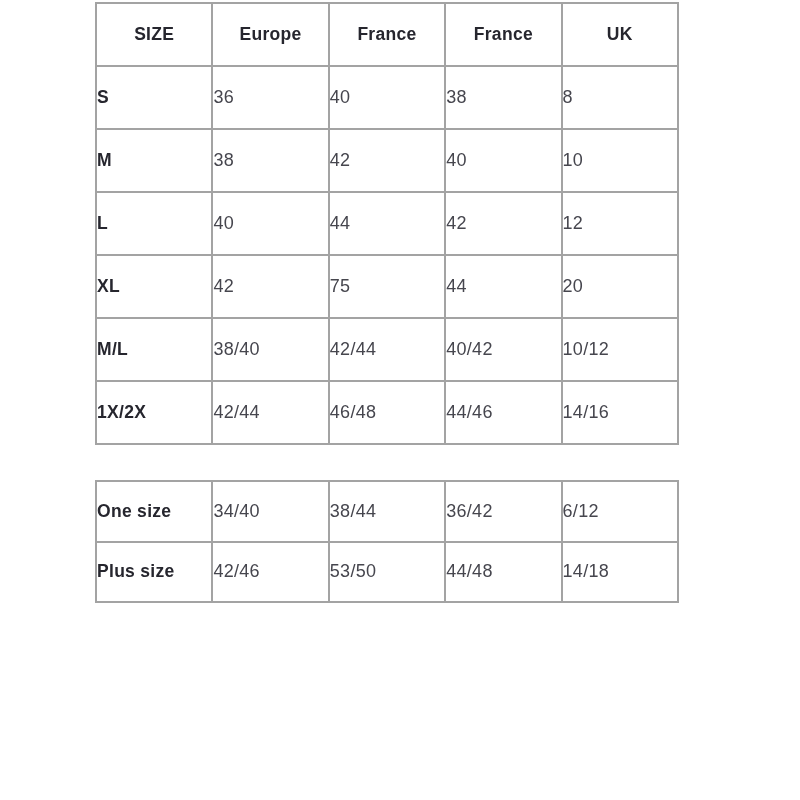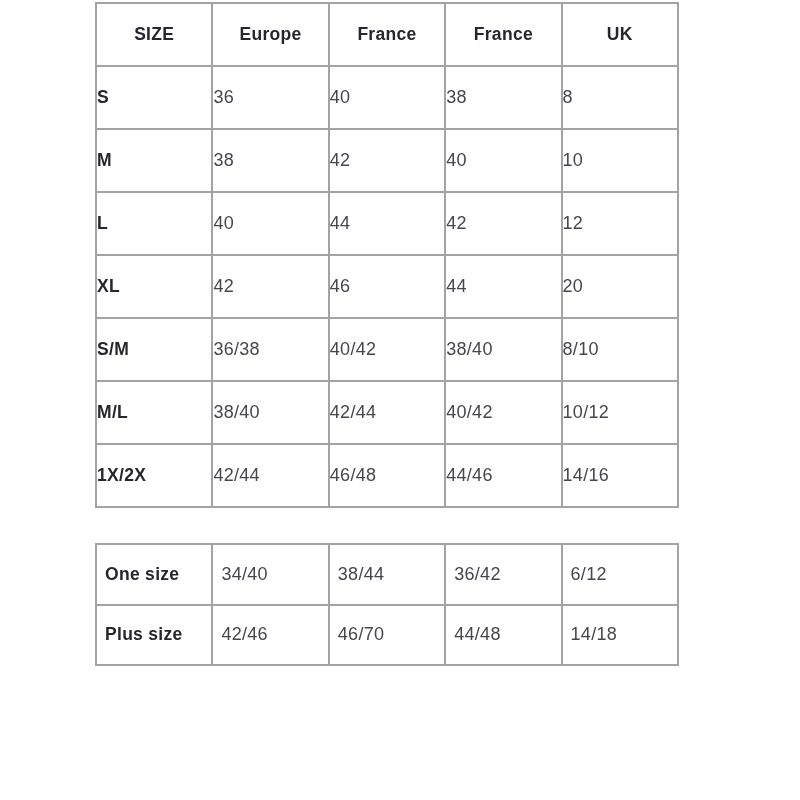"46" td { text: 46 -> 75 }
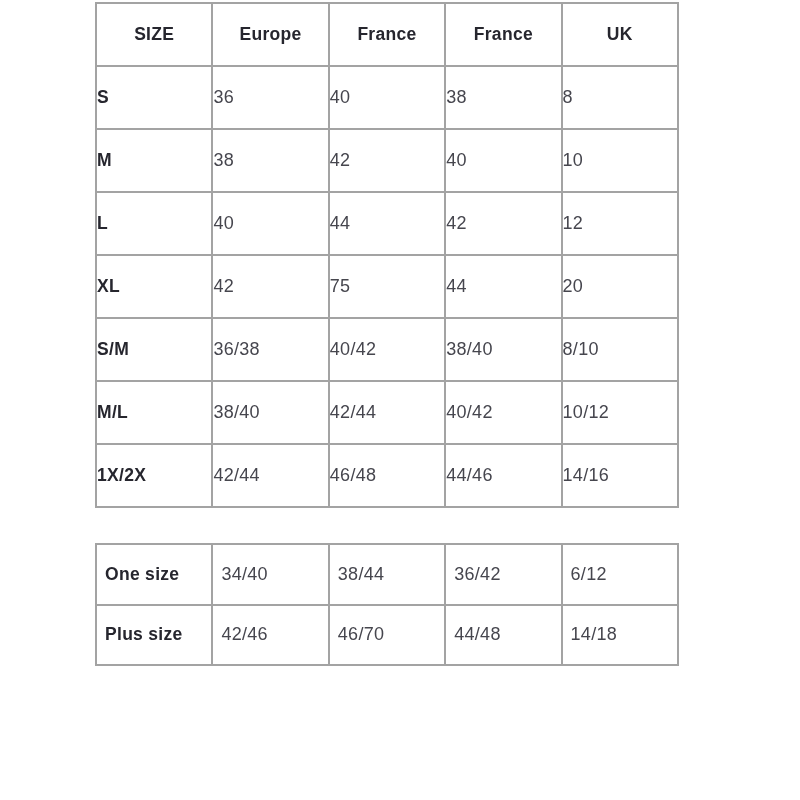"S/M" tr { html: <tr> <td>S/M</td> <td>36/38</td> <td>40/42</td> <td>38/40</td> <td>8/10</td> </tr> -> none }
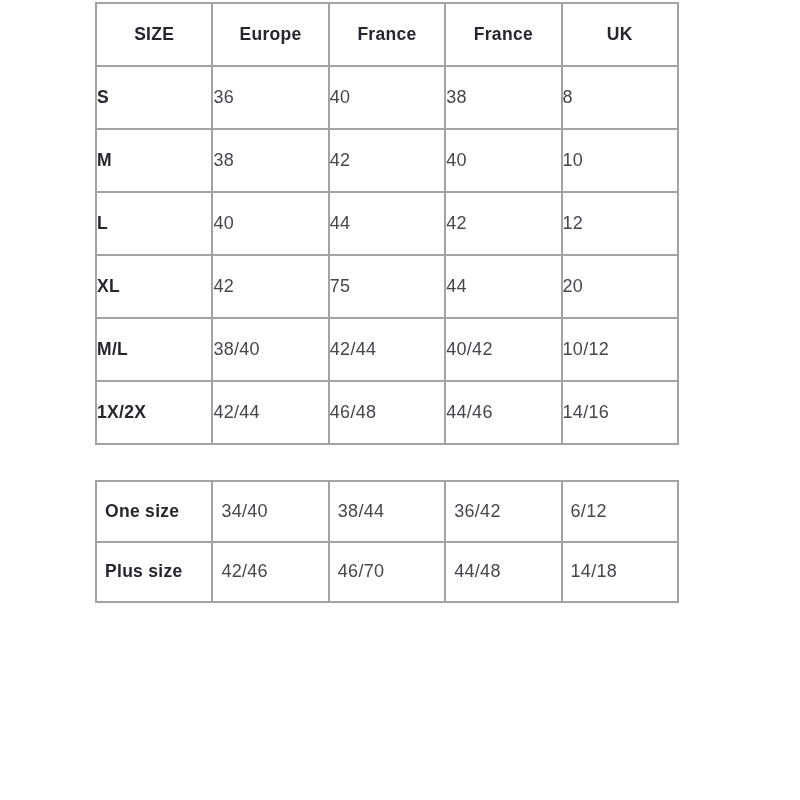"One size" table.t2 td { padding-left: 8px -> none }
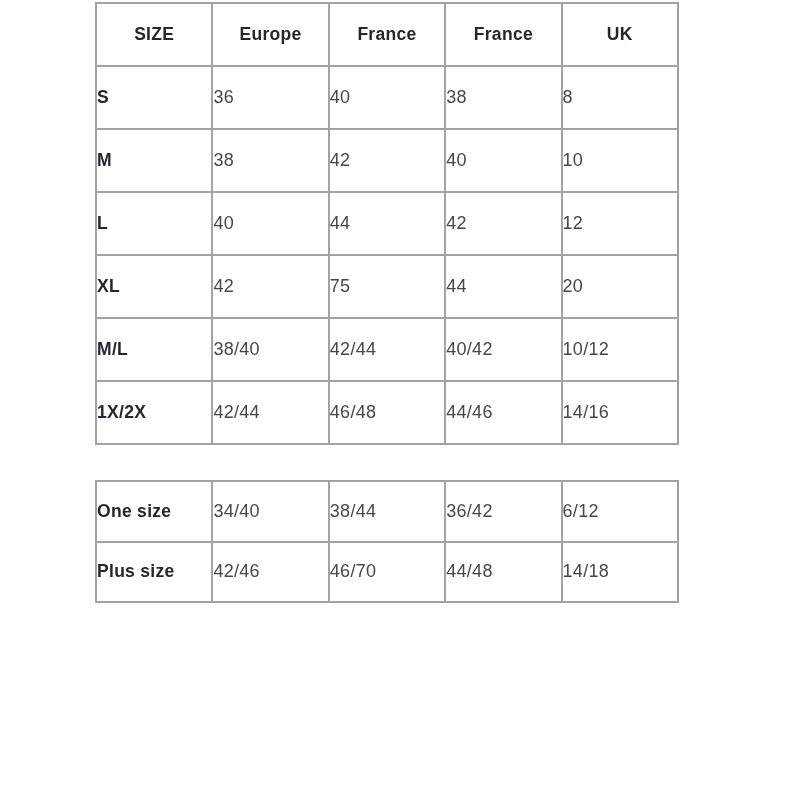"46/70" td { text: 46/70 -> 53/50 }
